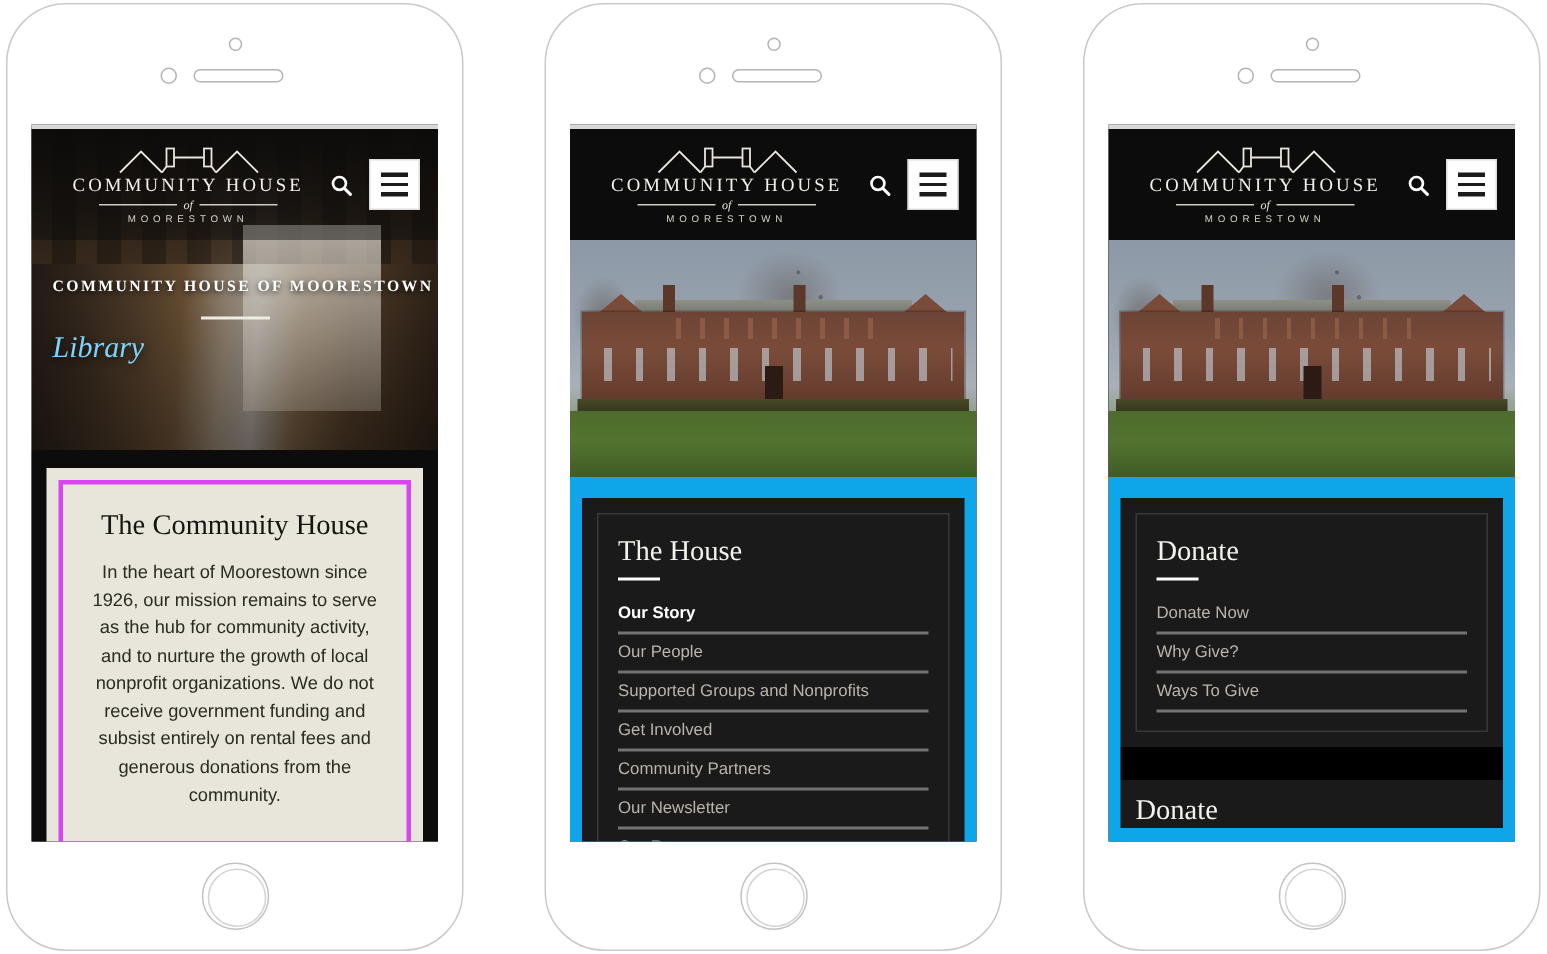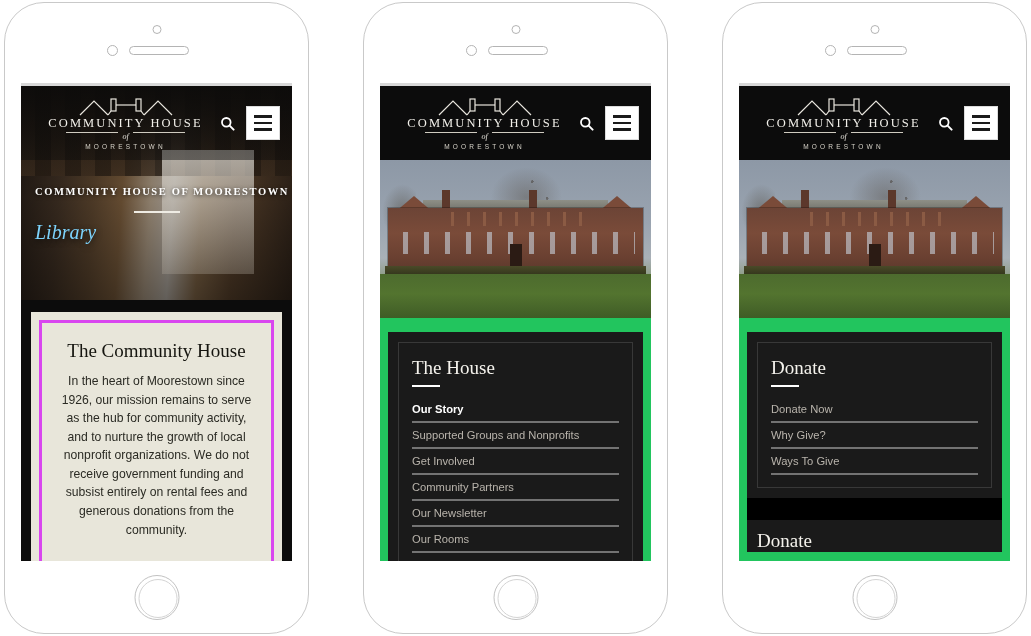"of" .logo-rule { align-items: flex-start -> center }
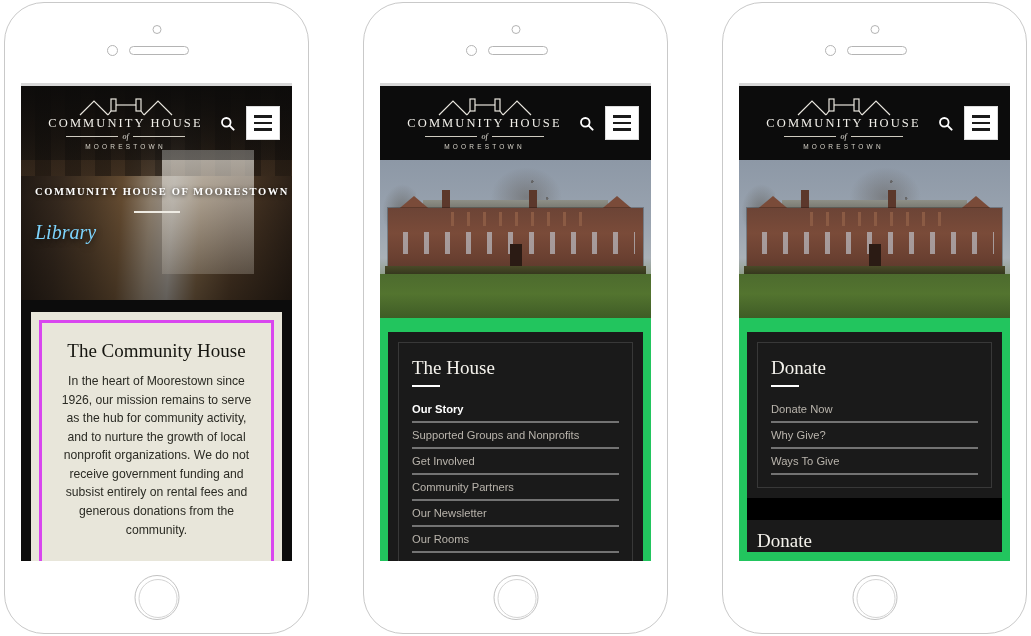"The House" .page-body { background: #22c55e -> #0ea5e9 }
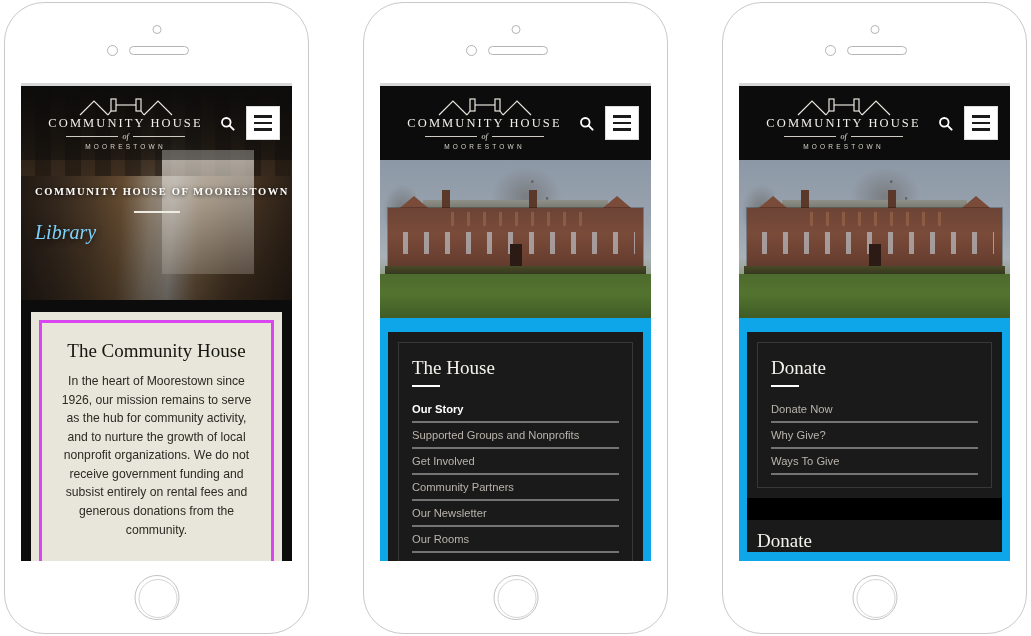"Our People" li { html: none -> <li> <a>Our People</a> </li> }
